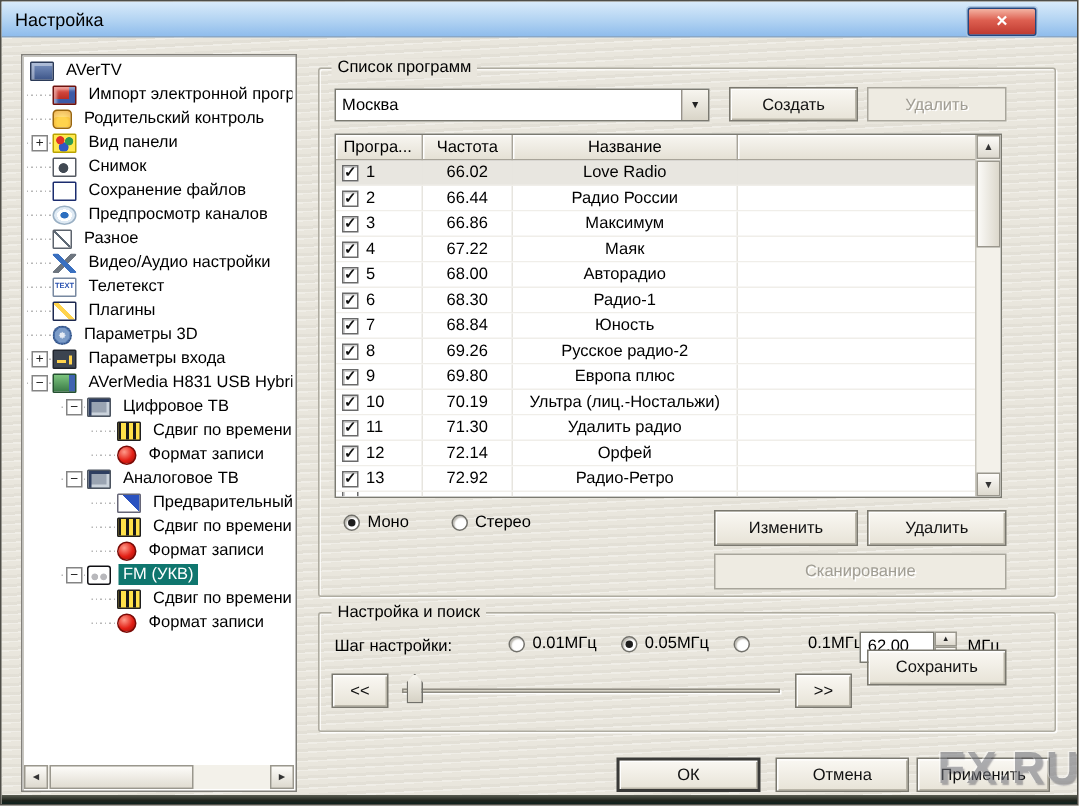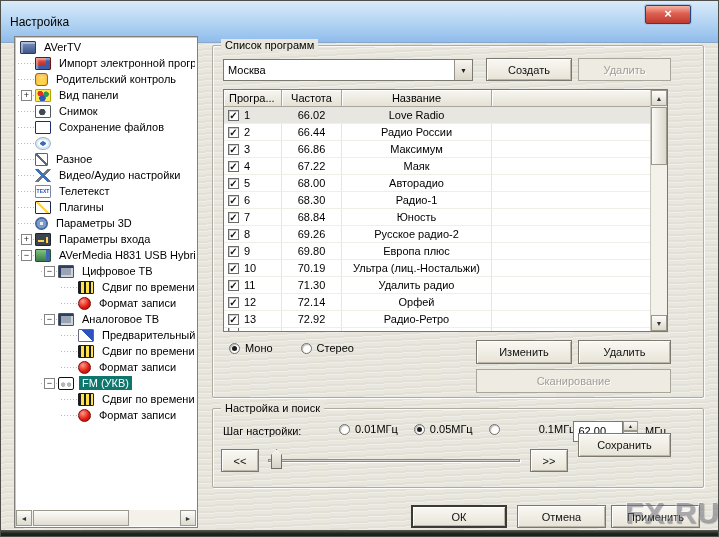"Настройка" .titlebar { height: 42px -> 24px }
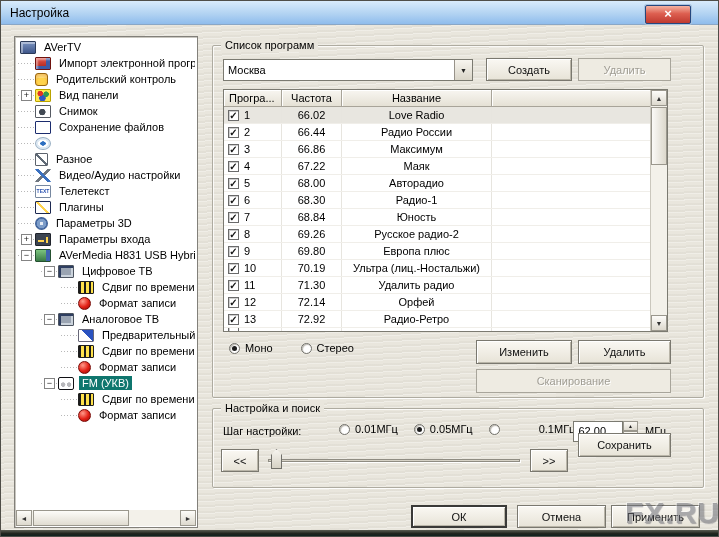"Предпросмотр каналов" div.tlabel { html: none -> <div>Предпросмотр каналов</div> }
